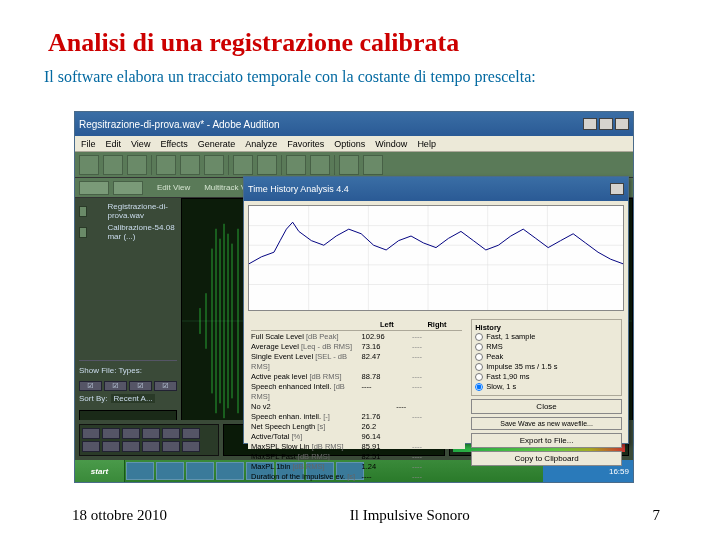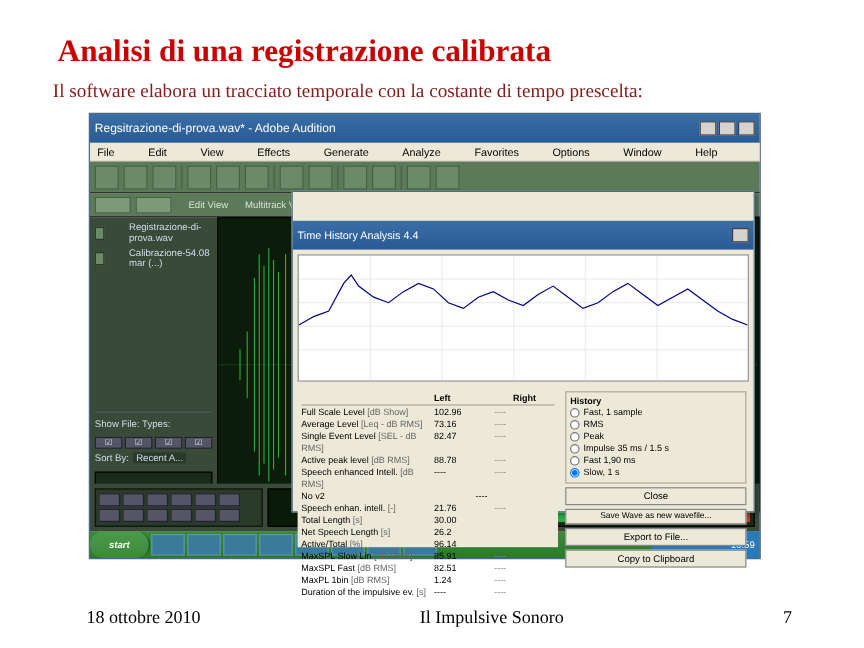"Il software elabora un tracciato" .subtitle { color: #7f1d1d -> #0369a1; margin-bottom: 8px -> 25px }
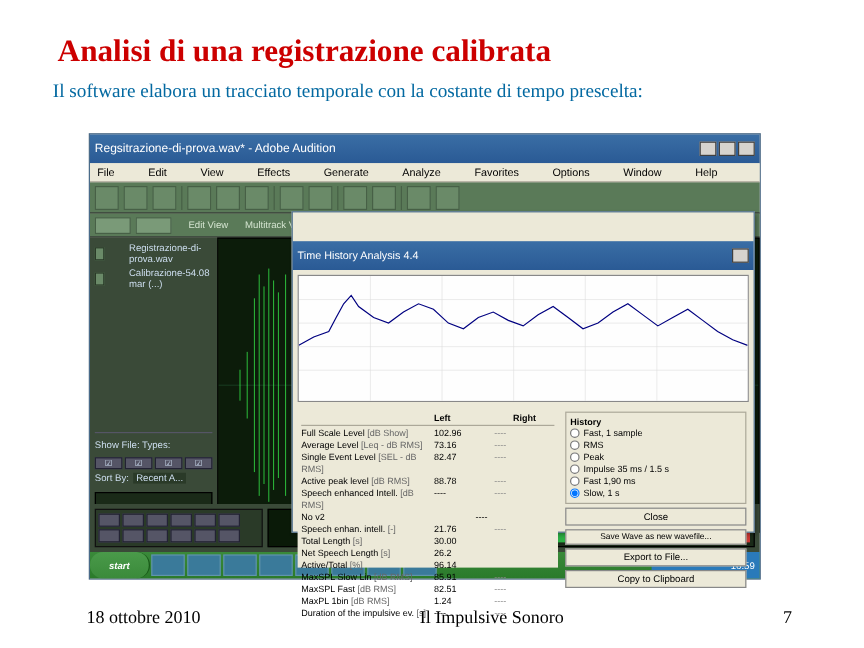"File" .menubar { gap: 28px -> 10px }
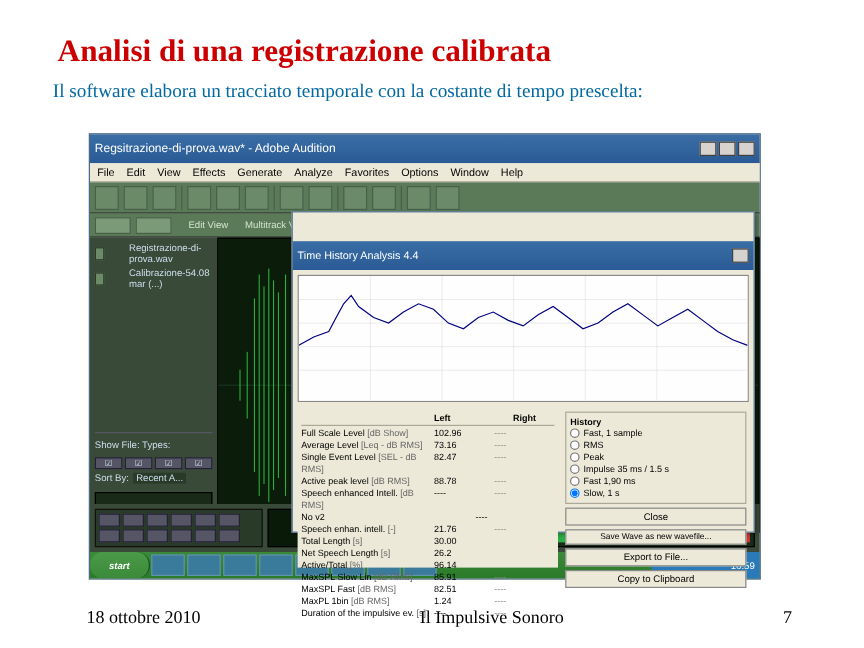"Time History Analysis 4.4" .dialog .titlebar { margin-top: 24px -> none }
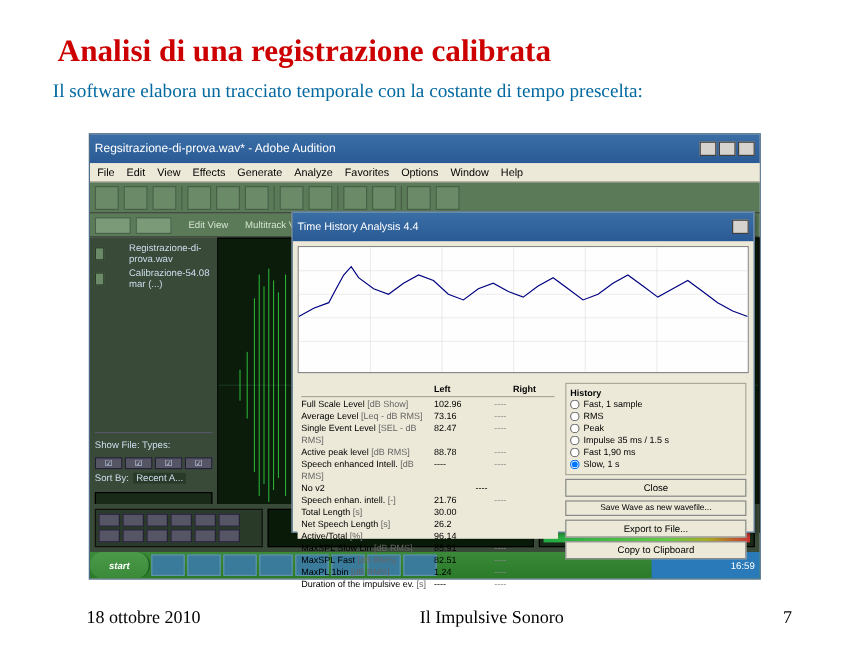"Left" .paramcol .hdr div:nth-child(2) { text-align: none -> center }
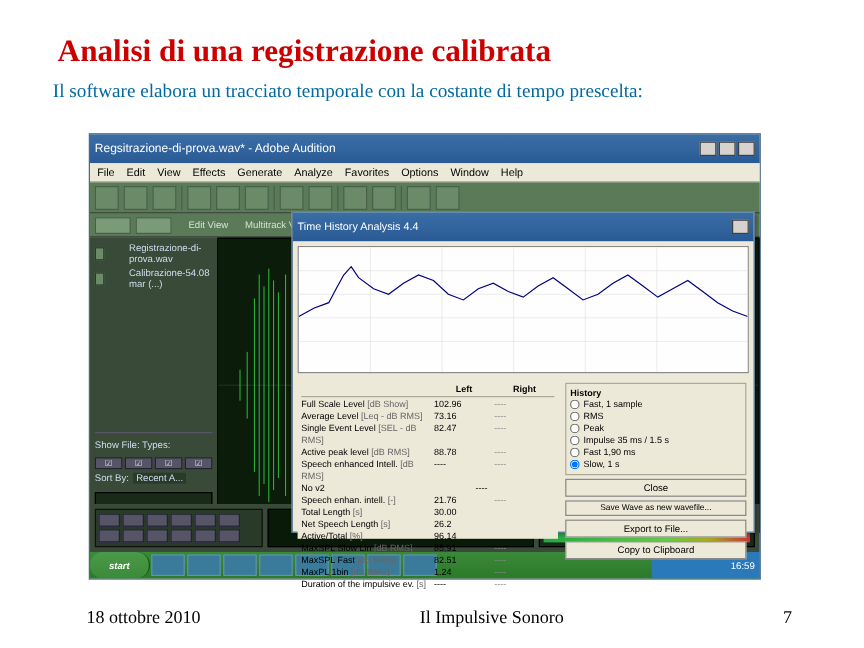"[dB Show]" span { text: Show -> Peak }
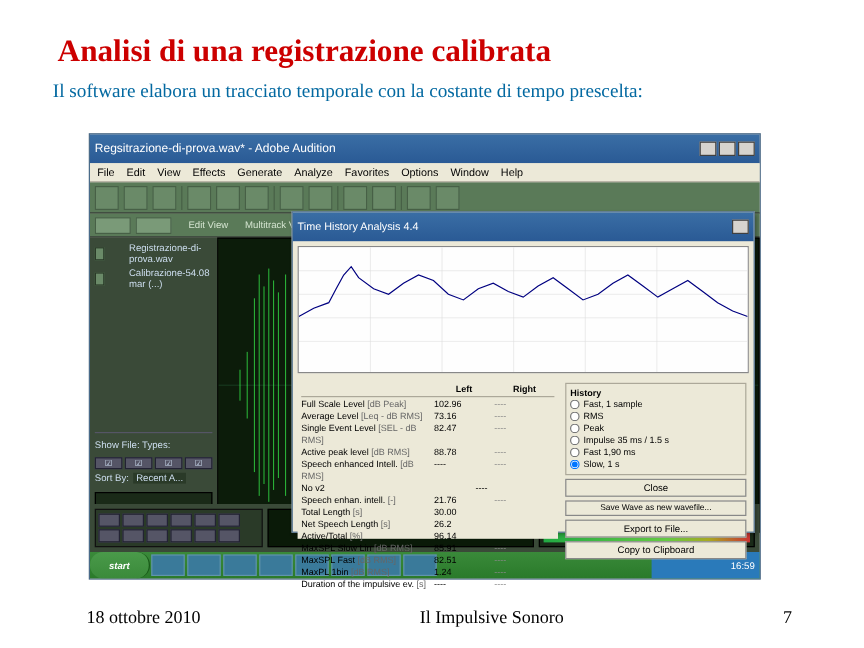"Total Length [s]" div.r { html: <div> <div>Total Length <span>[s]</span></div> <div>30.00</div> <div></div> </div> -> none }
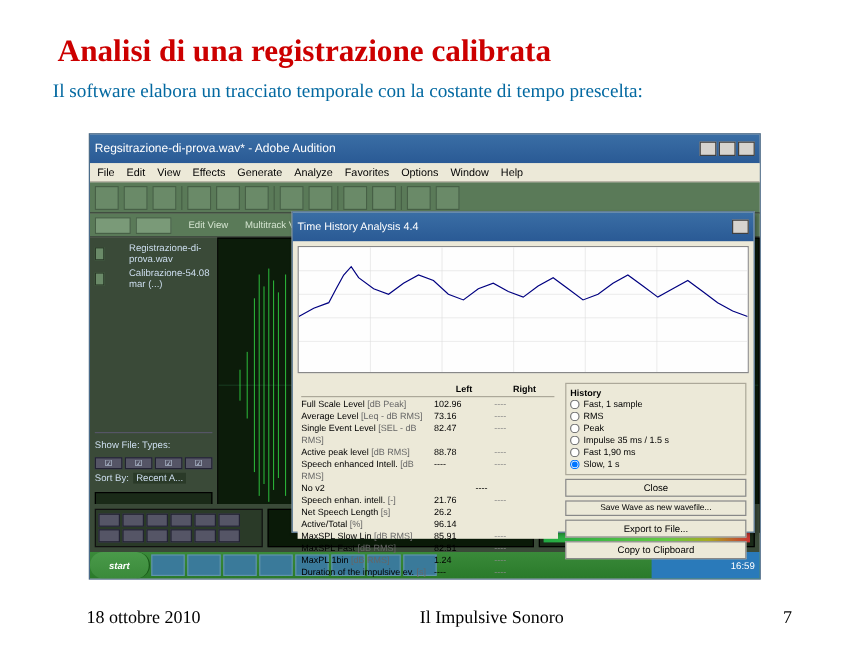"start" .taskbar .start { border-radius: 11px -> none }
